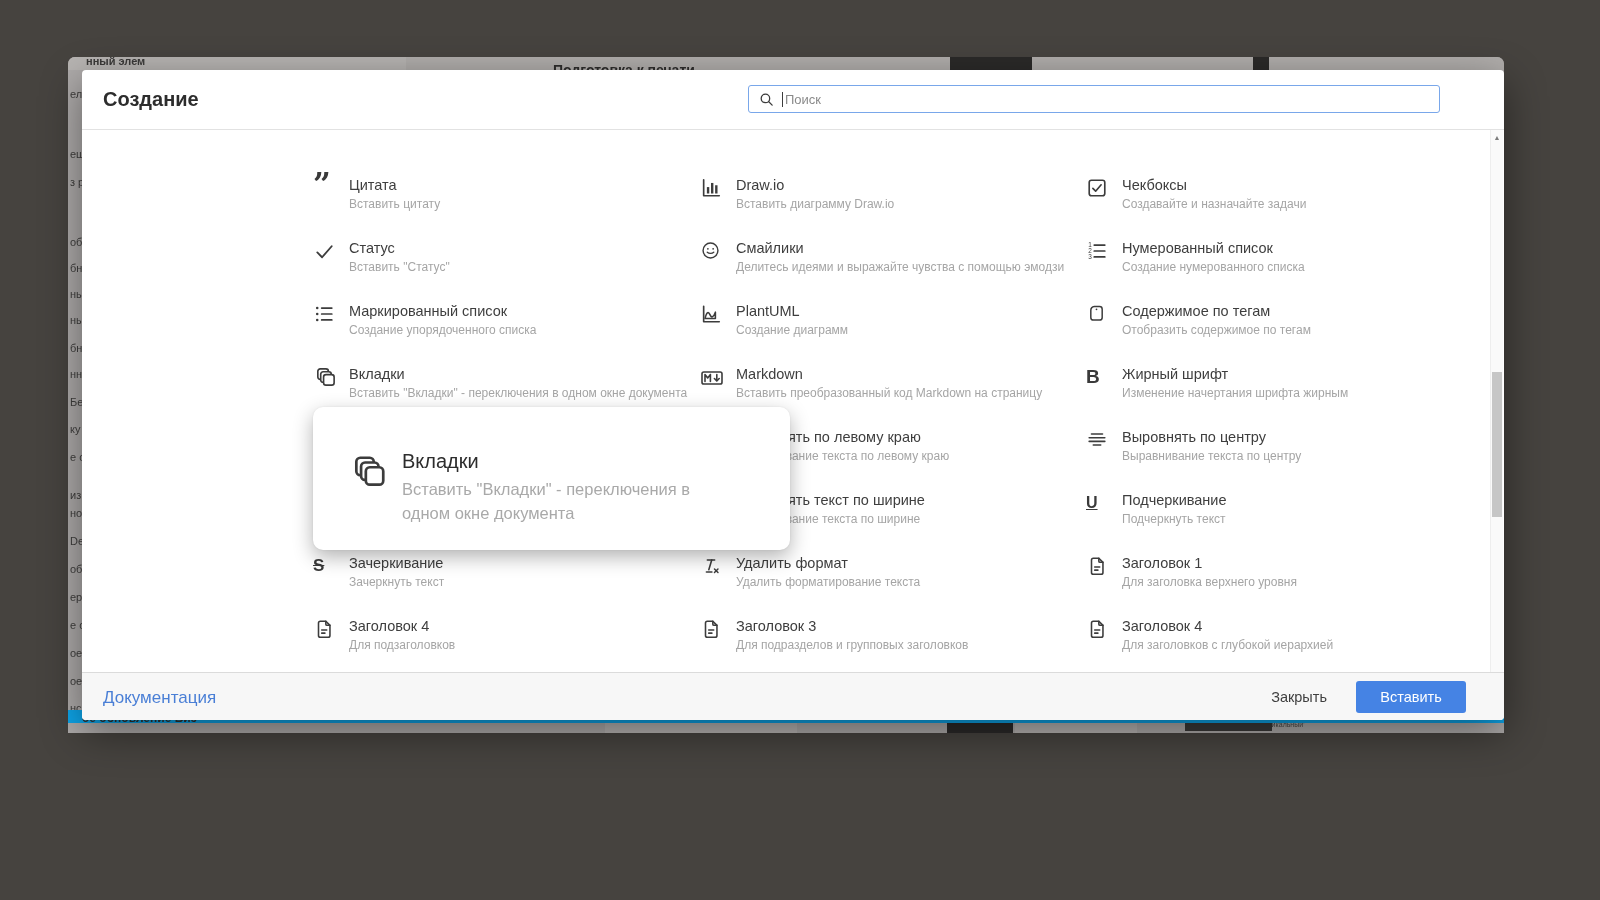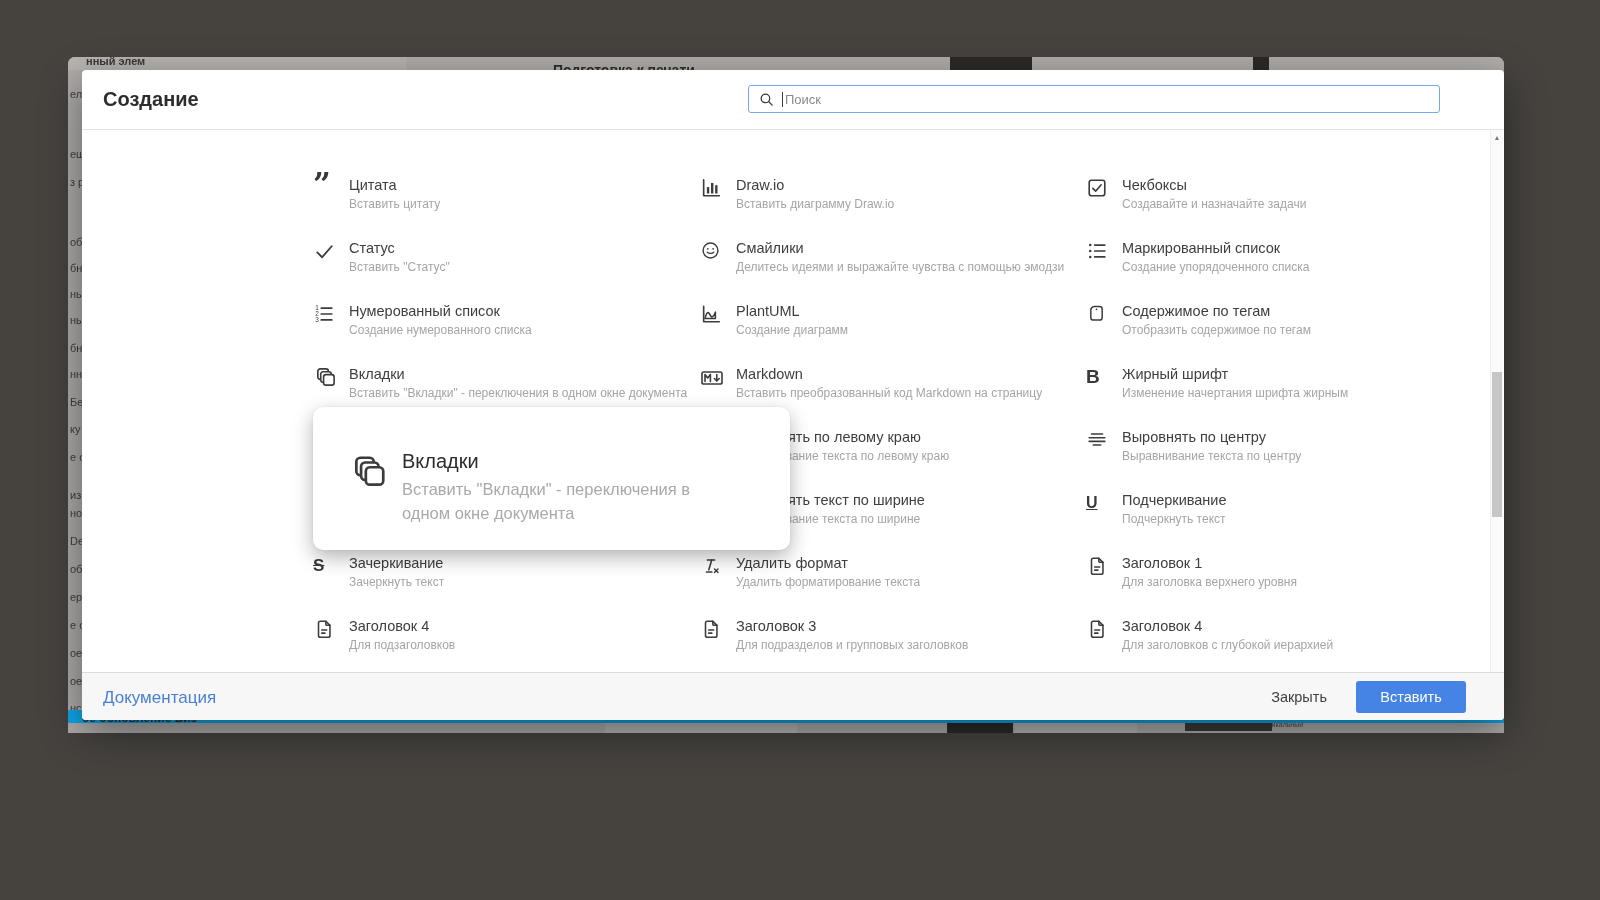"Маркированный список" div.item { order: before "Нумерованный список" -> after "Нумерованный список" }
